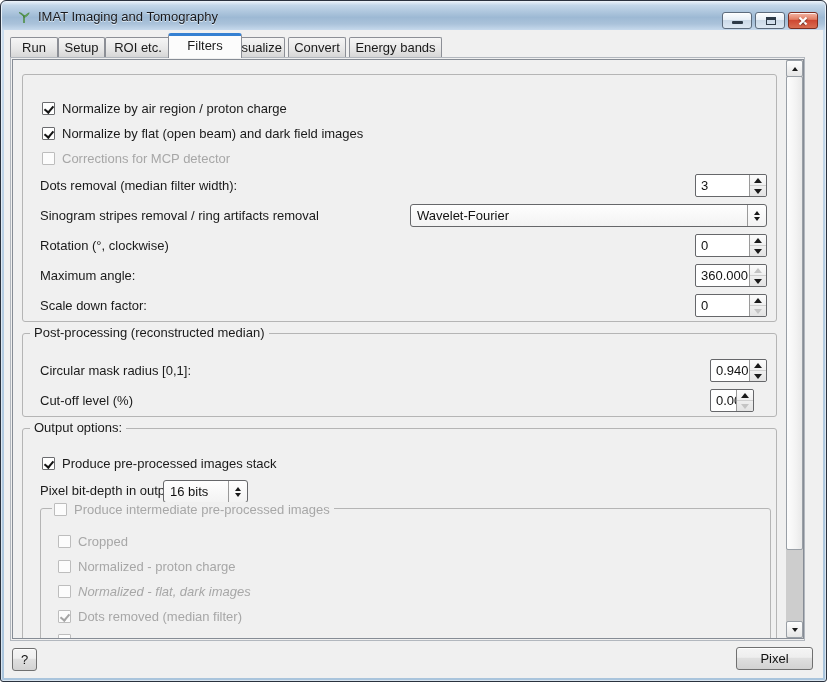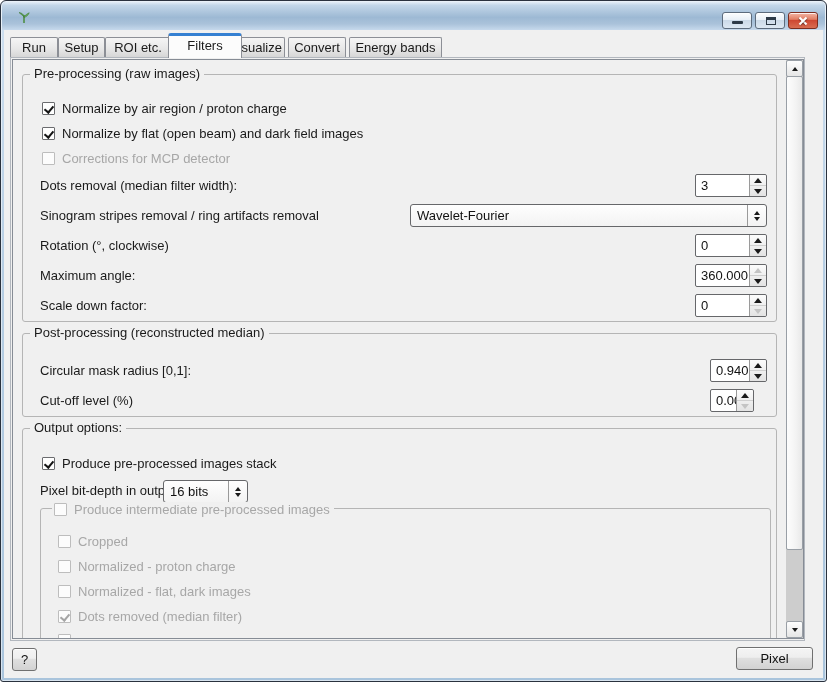"IMAT Imaging and Tomography" div.win-title { html: none -> <div>IMAT Imaging and Tomography</div> }
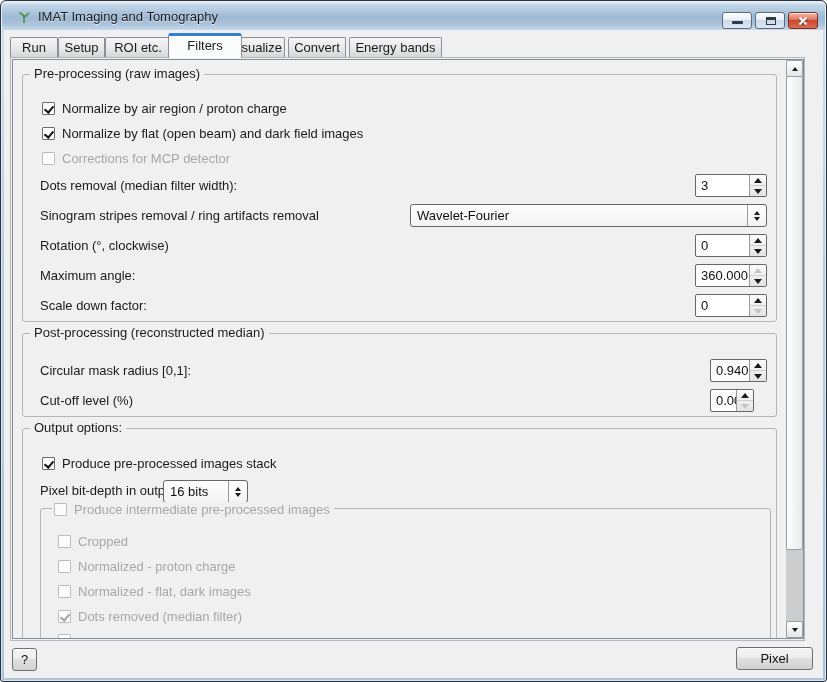"Pre-processing (raw images)" div.gtitle { html: <div>Pre-processing (raw images)</div> -> none }
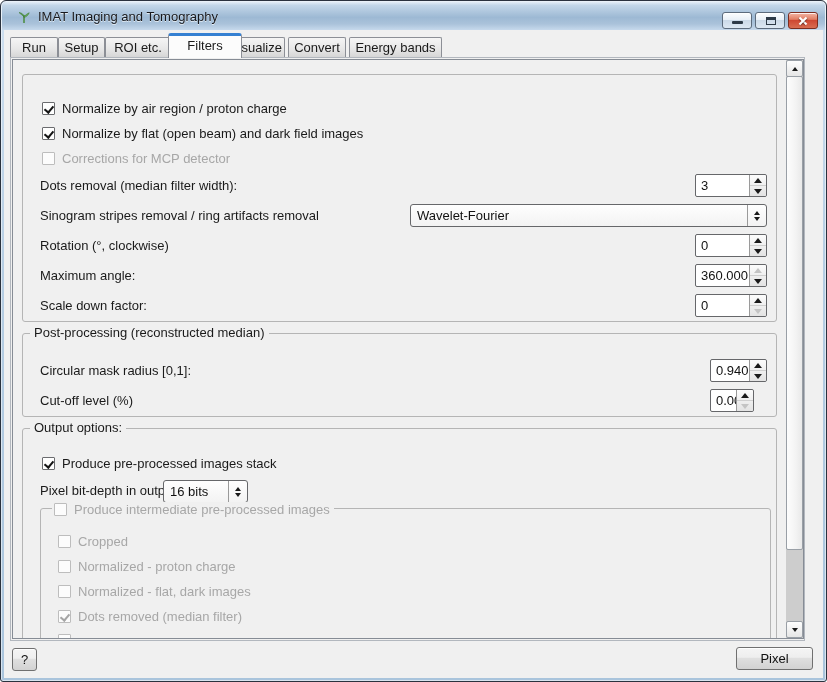"Normalized - flat, dark images" div.cbrow { font-style: none -> italic }
